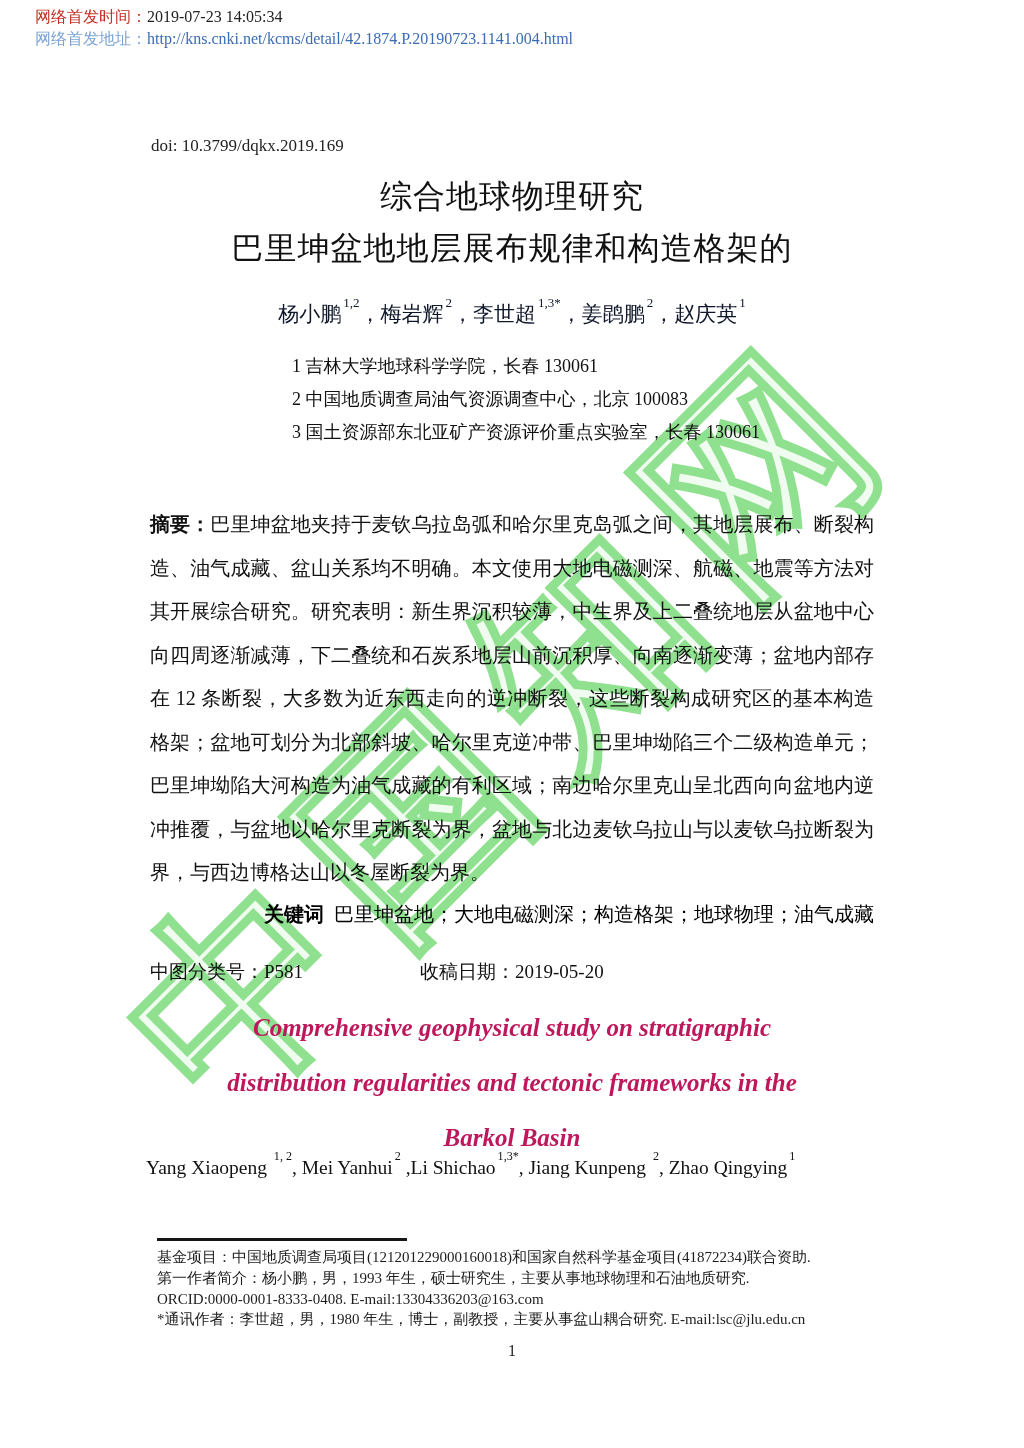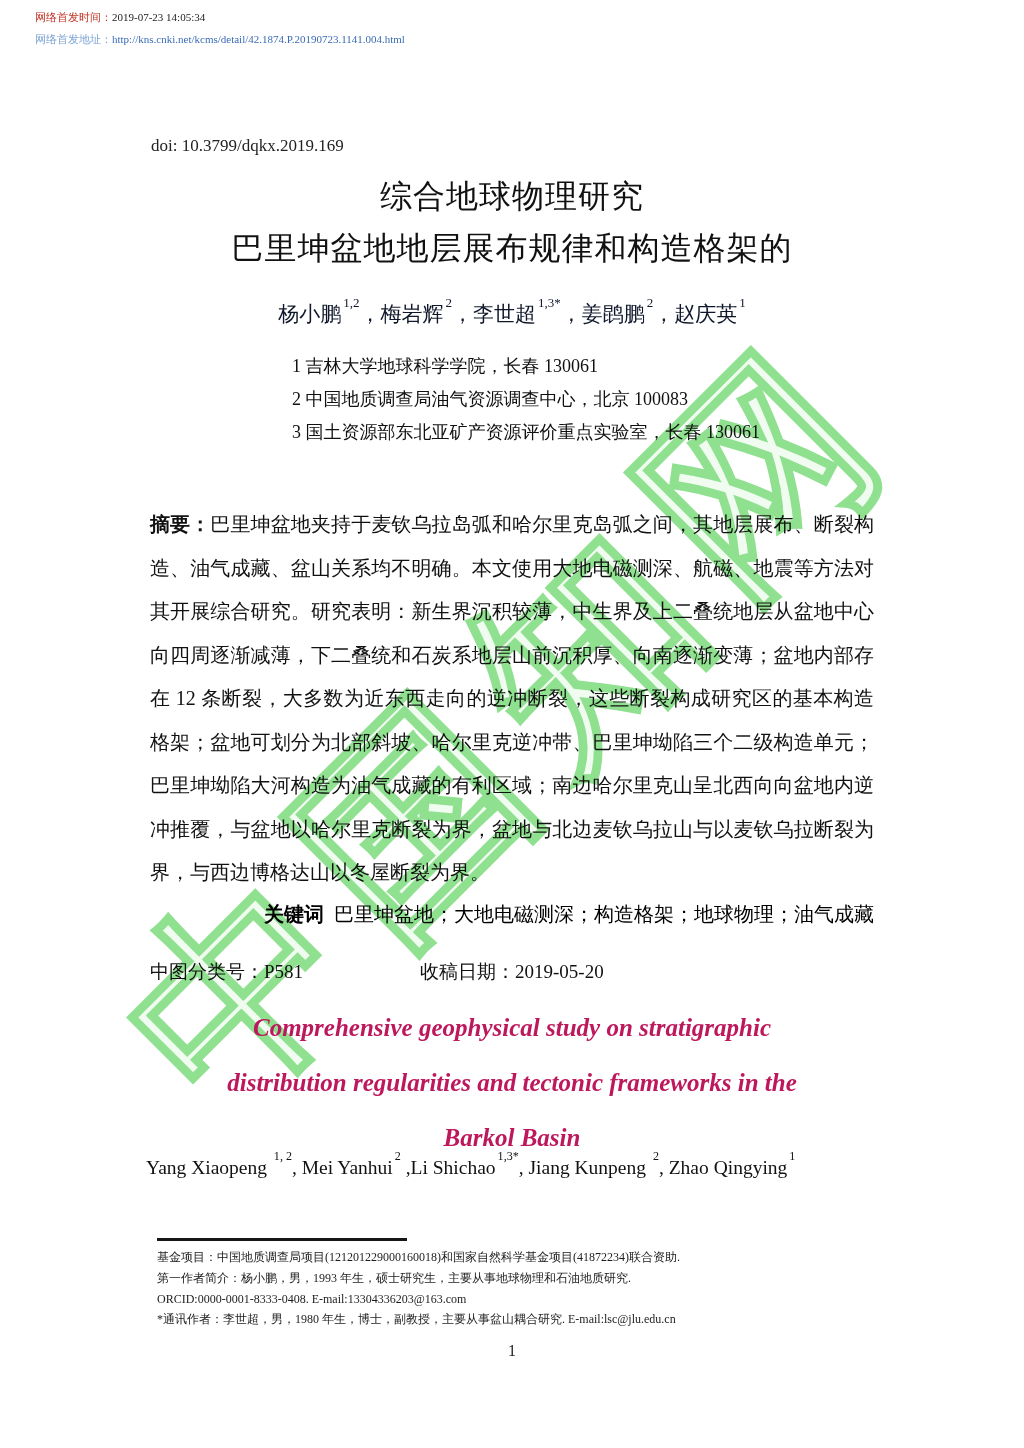"网络首发时间：2019-07-23 14:05:34" .net-header { font-size: 11px -> 16px }
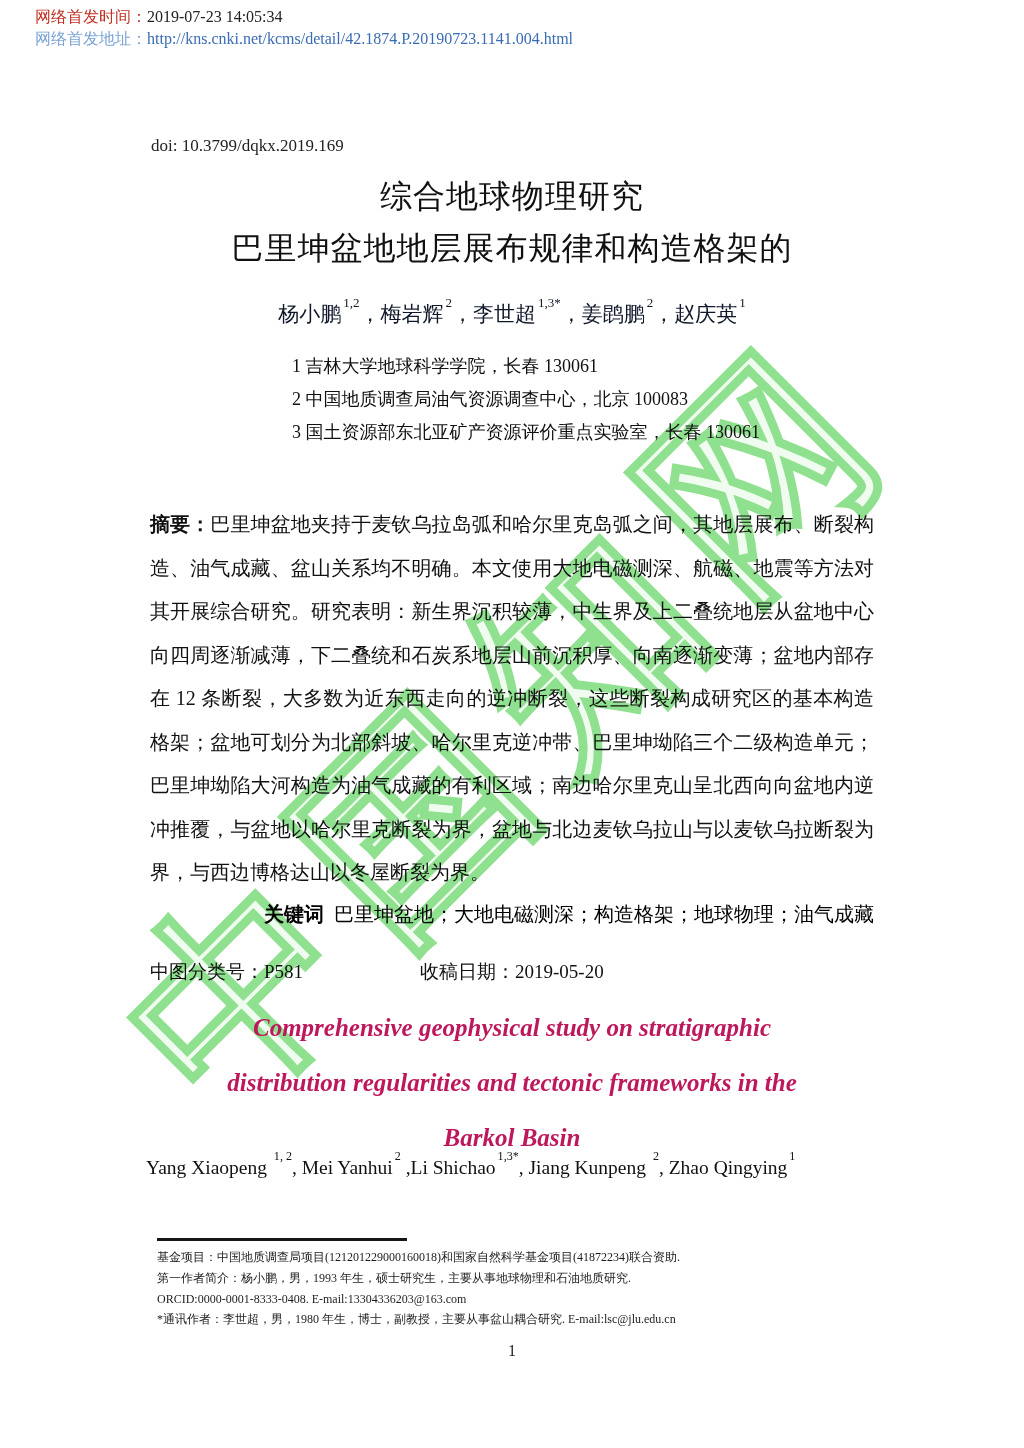"基金项目：中国地质调查局项目(121201229000160018)和国家自然科" .footnotes { font-size: 12px -> 15px }
